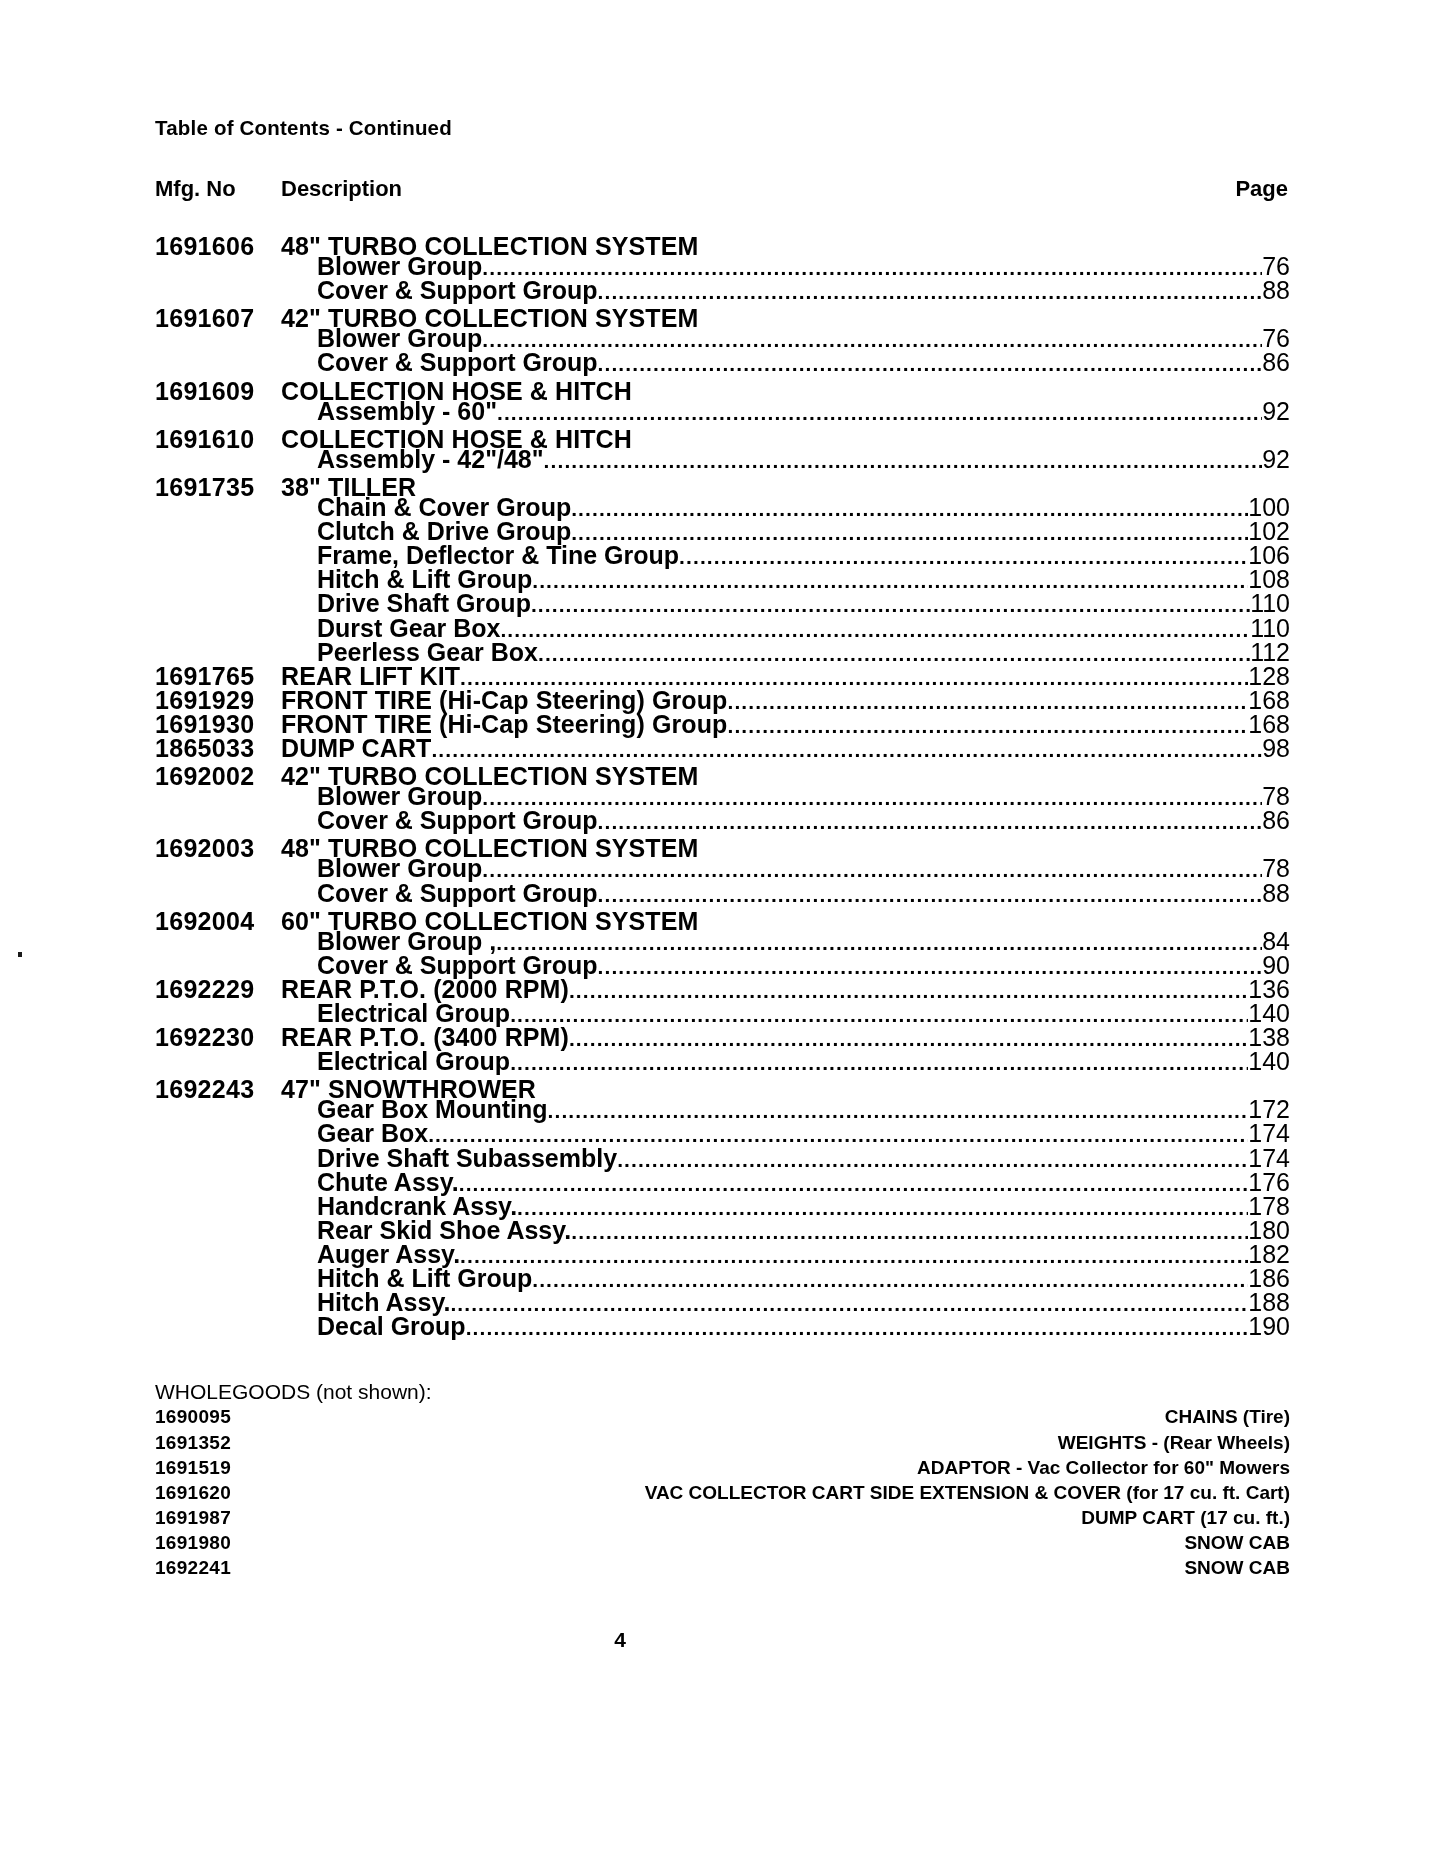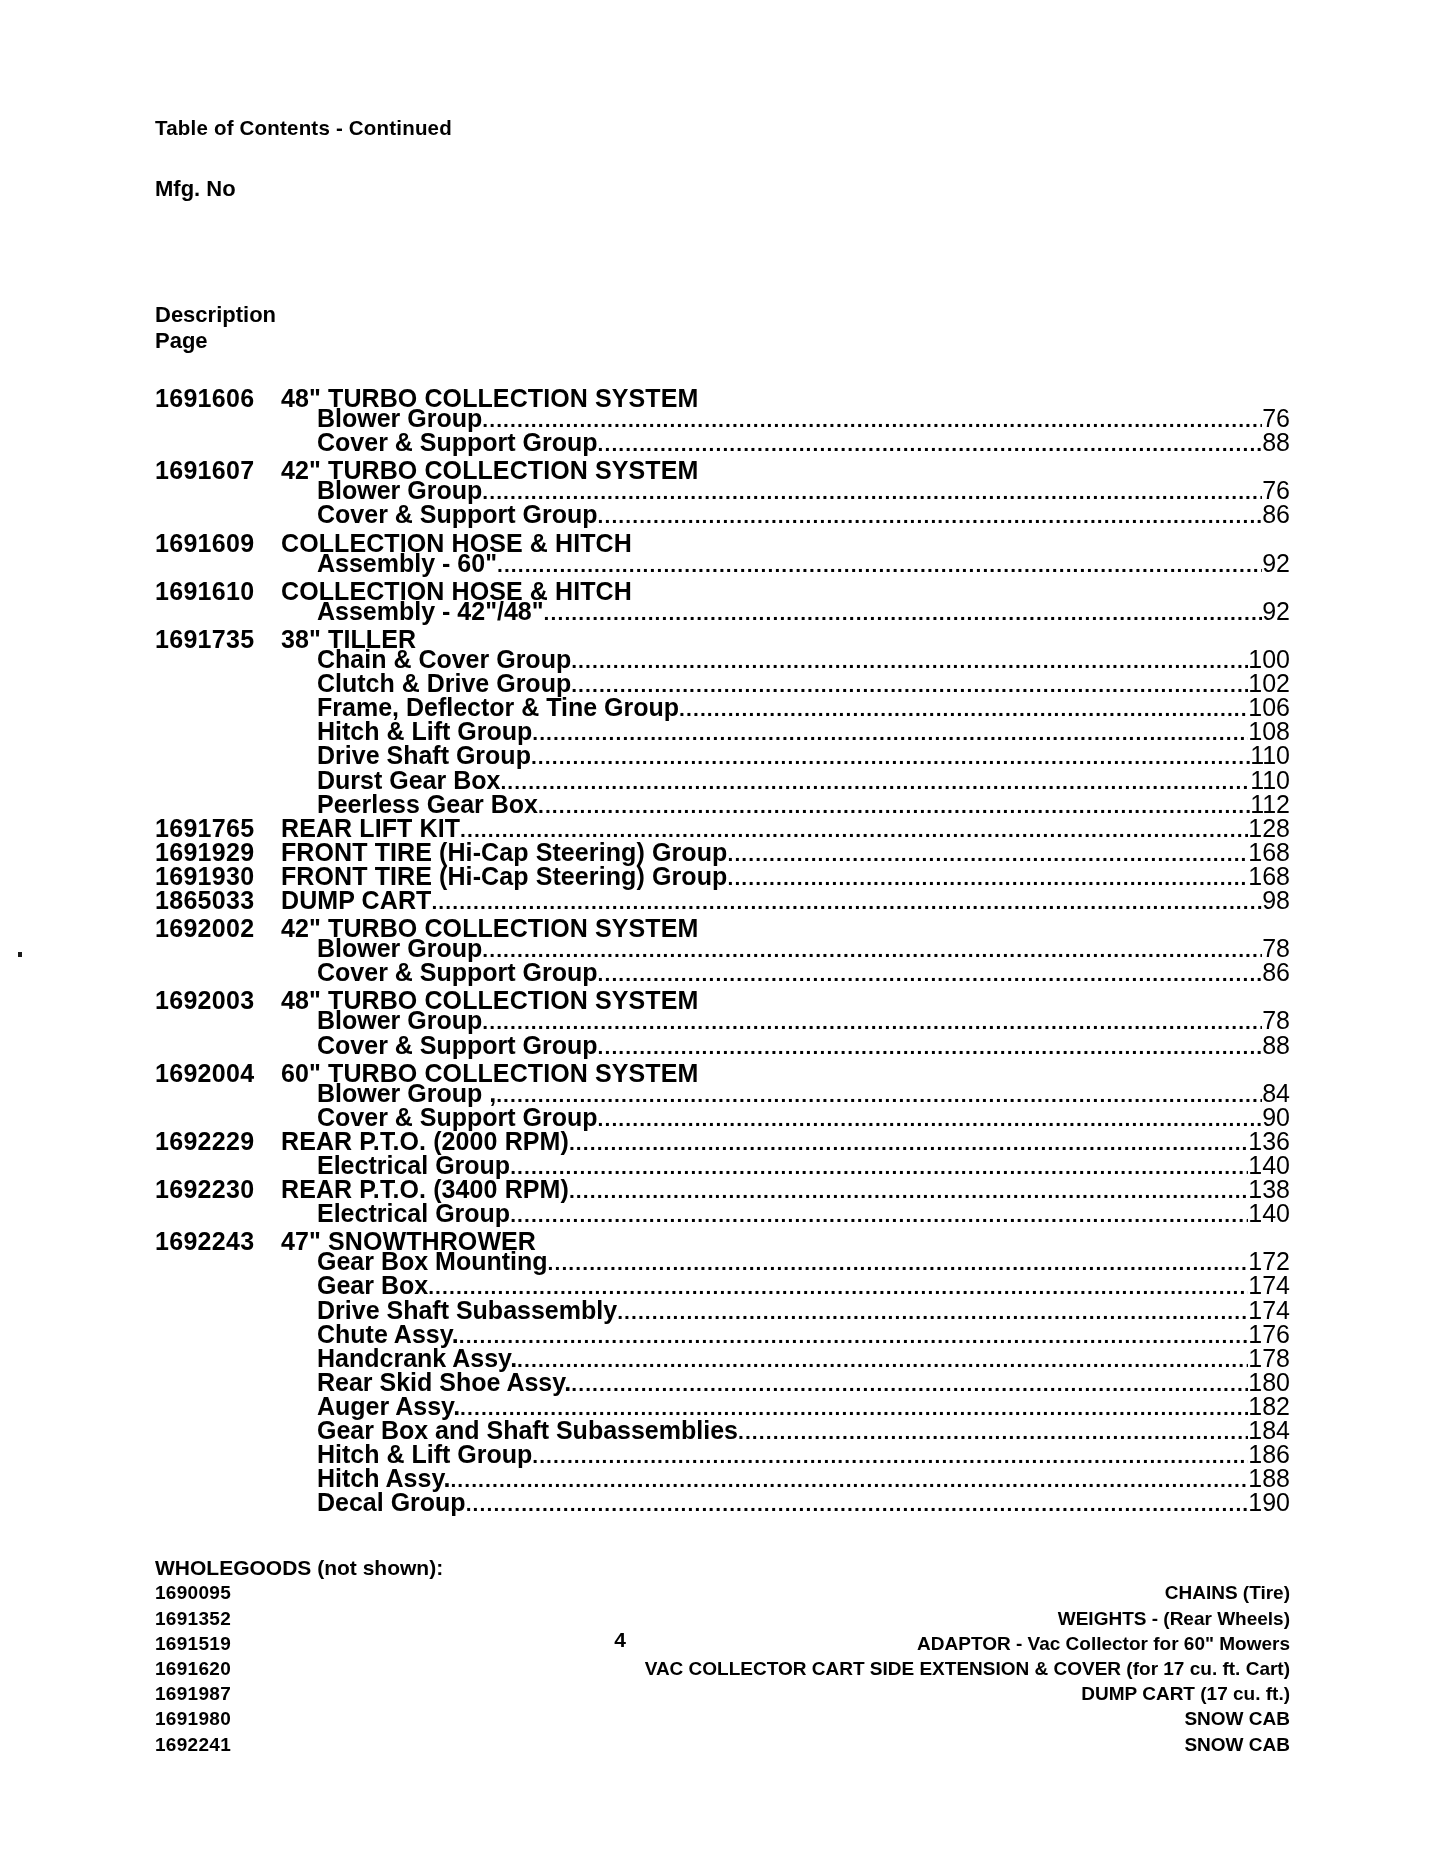"Mfg. No" .col-head { flex-direction: column -> none }
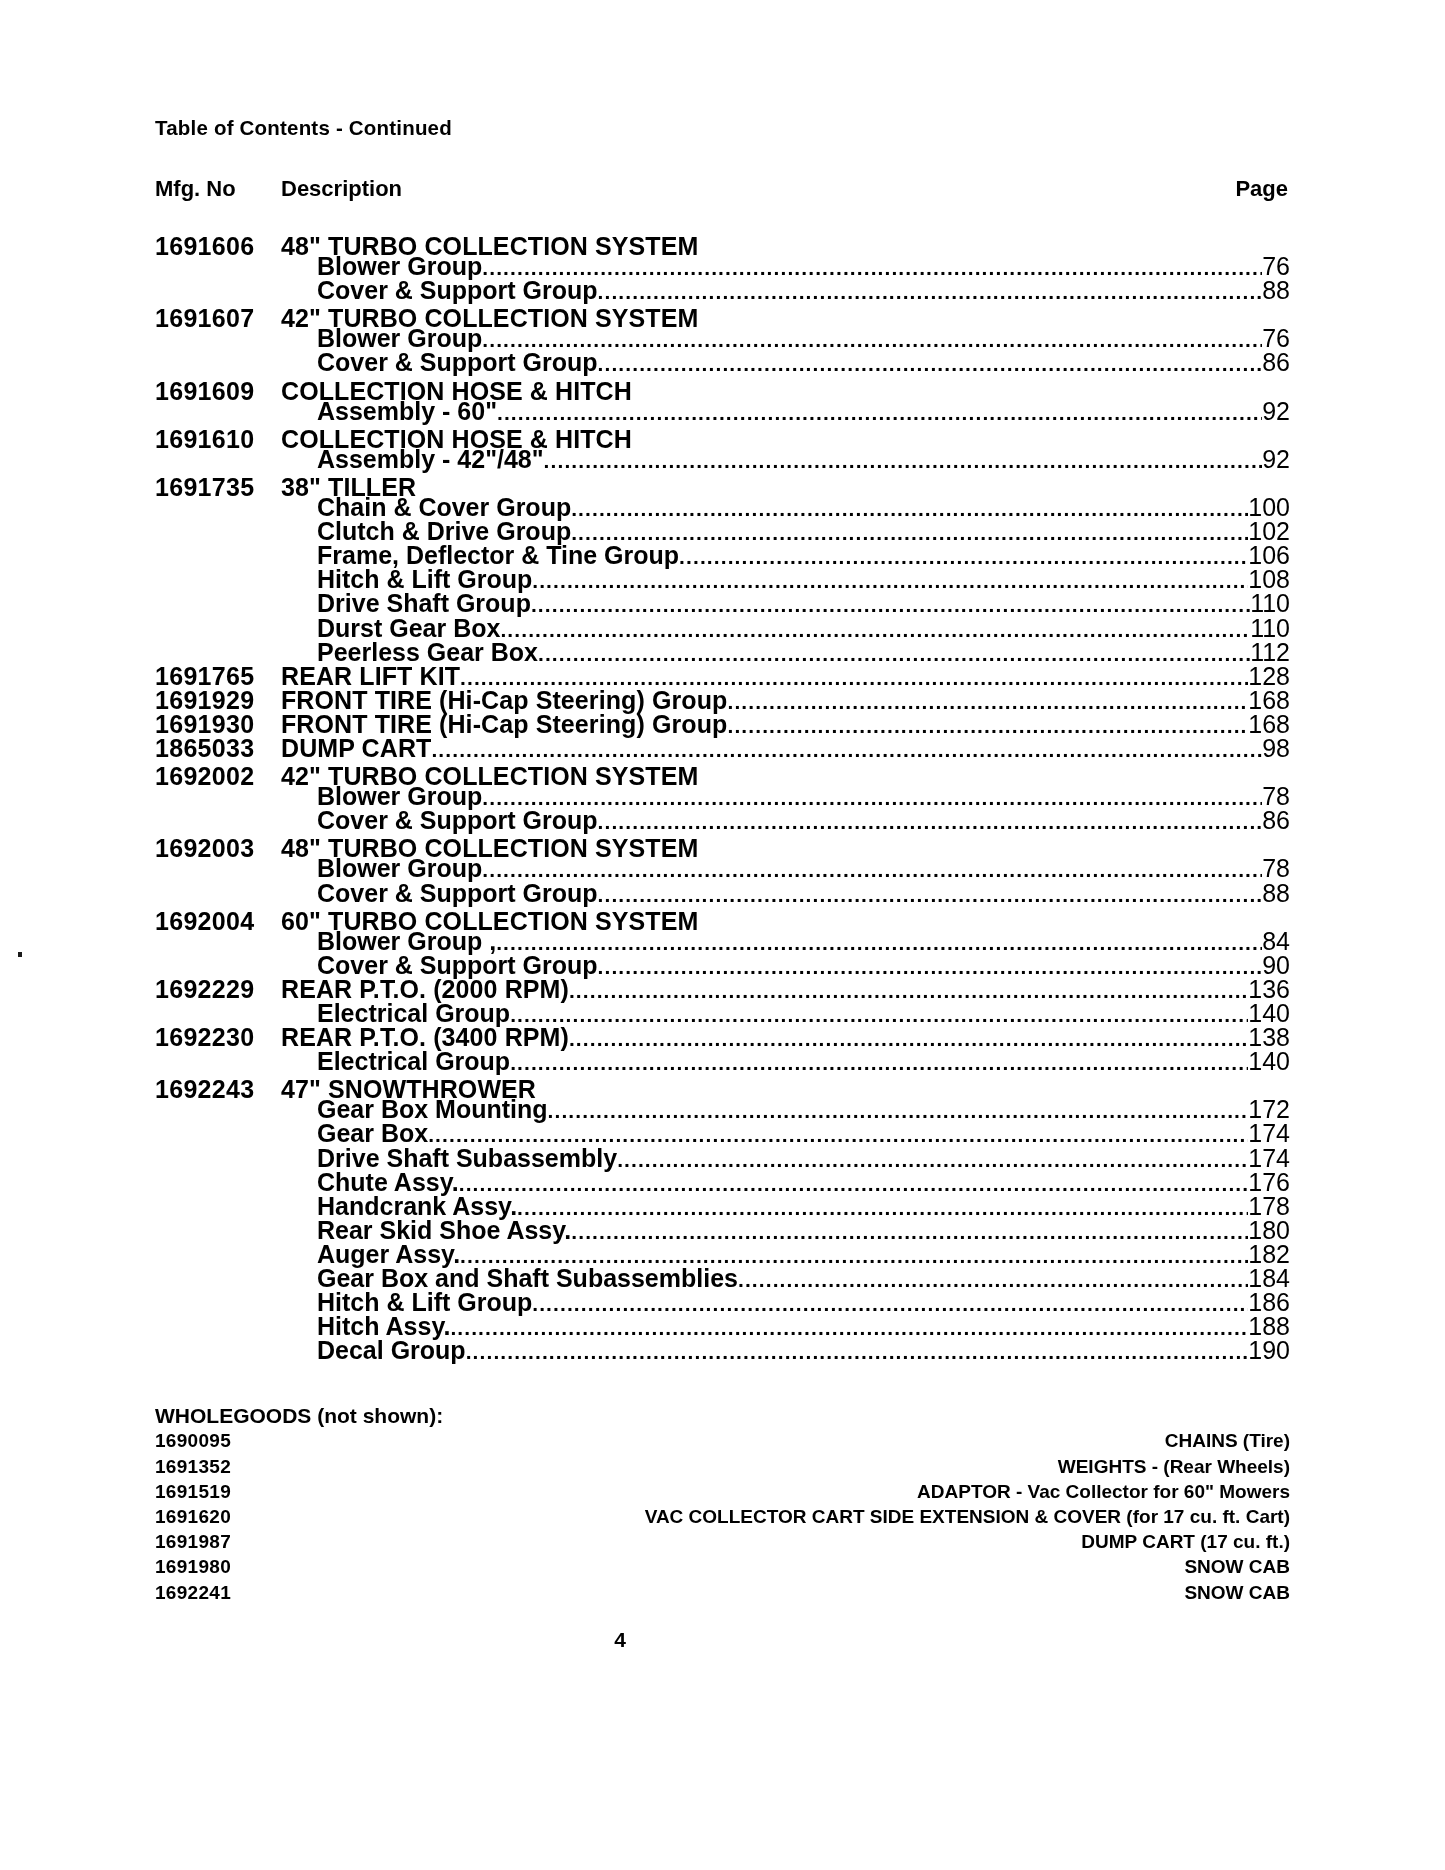"Gear Box and Shaft Subassemblies" div.row { html: <div> <div></div> <div> <div>Gear Box and Shaft Subassemblies</div> <div></div> <div>184</div> </div> </div> -> none }
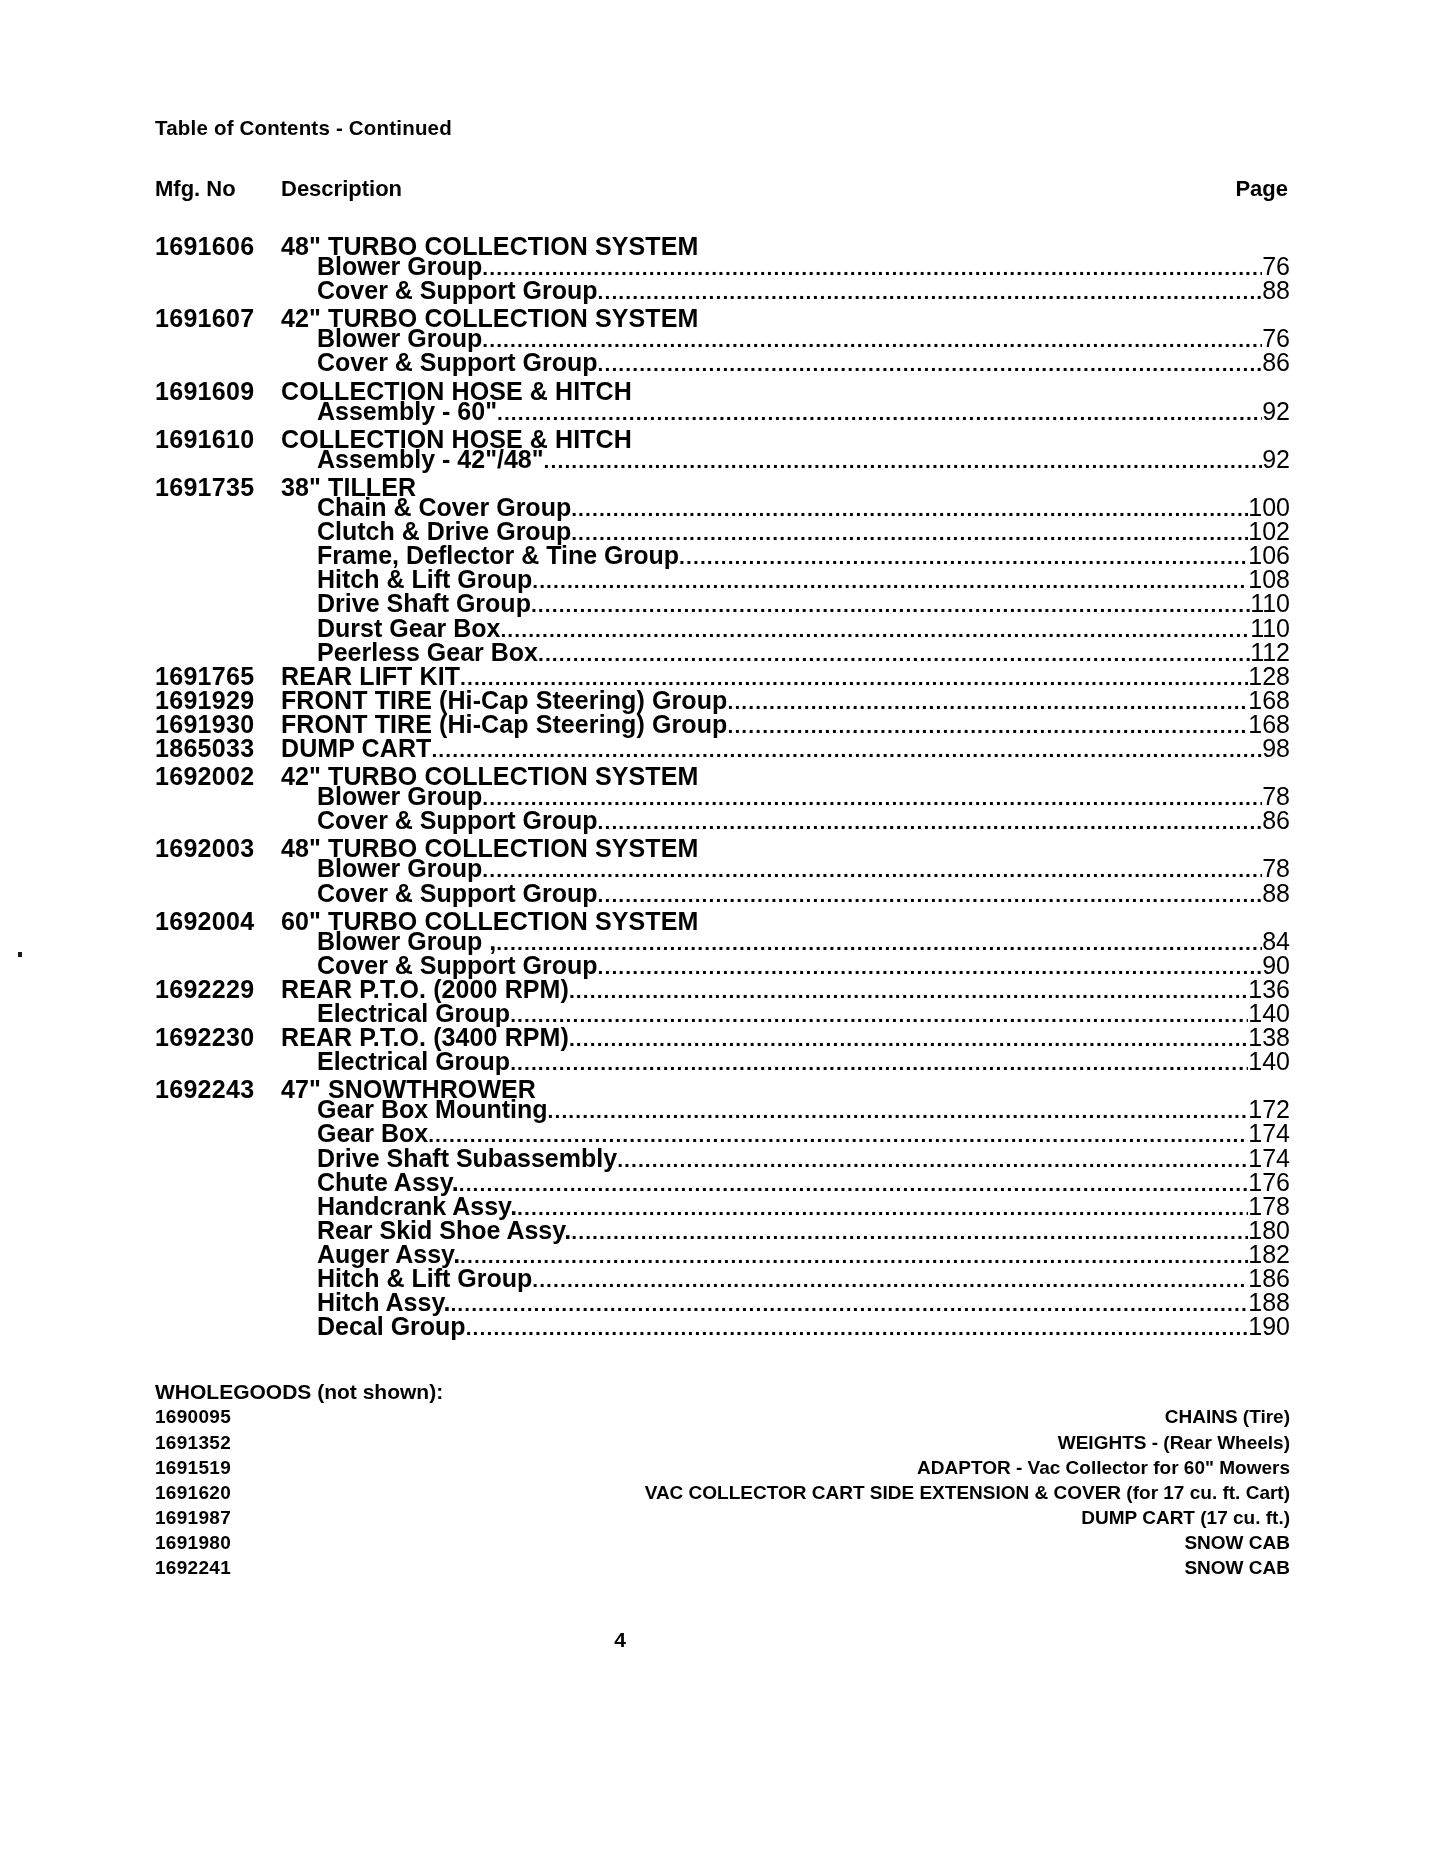"WHOLEGOODS (not shown):" .wg-title { font-weight: bold -> normal }
